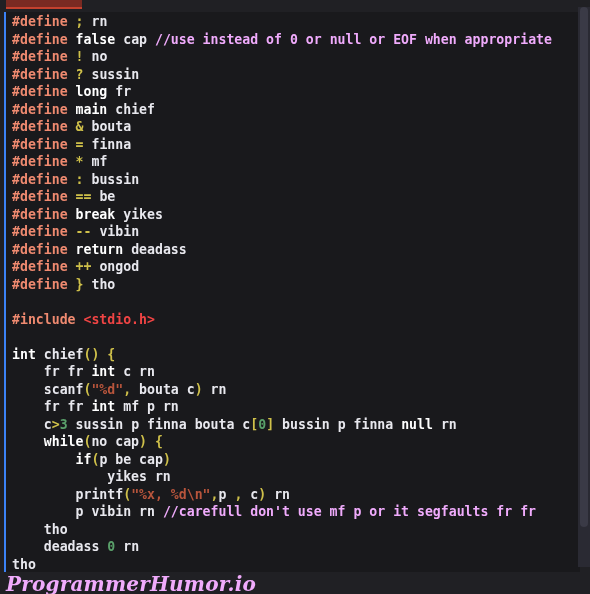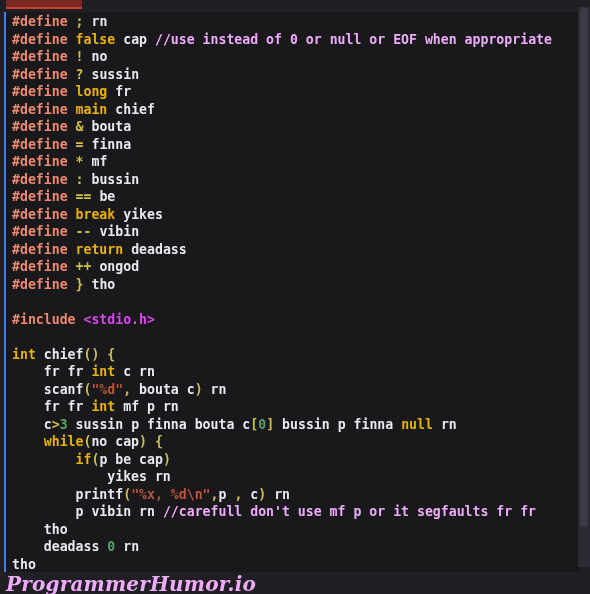"false" .kw { color: #eab308 -> #ffffff }
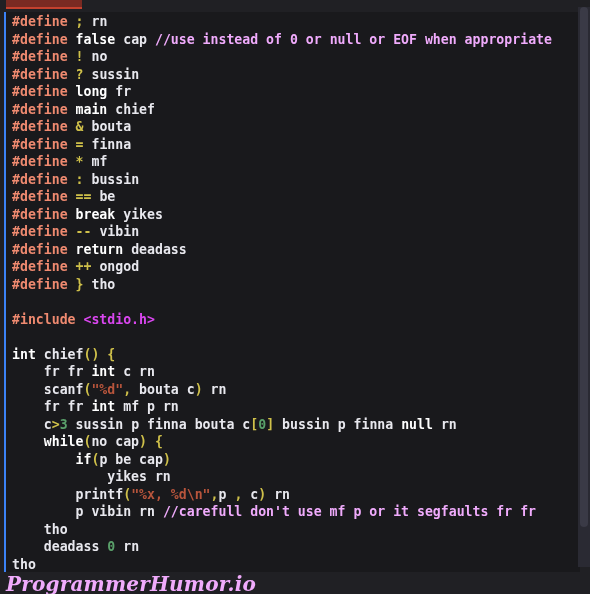"<stdio.h>" .inc { color: #d946ef -> #ef4444 }
